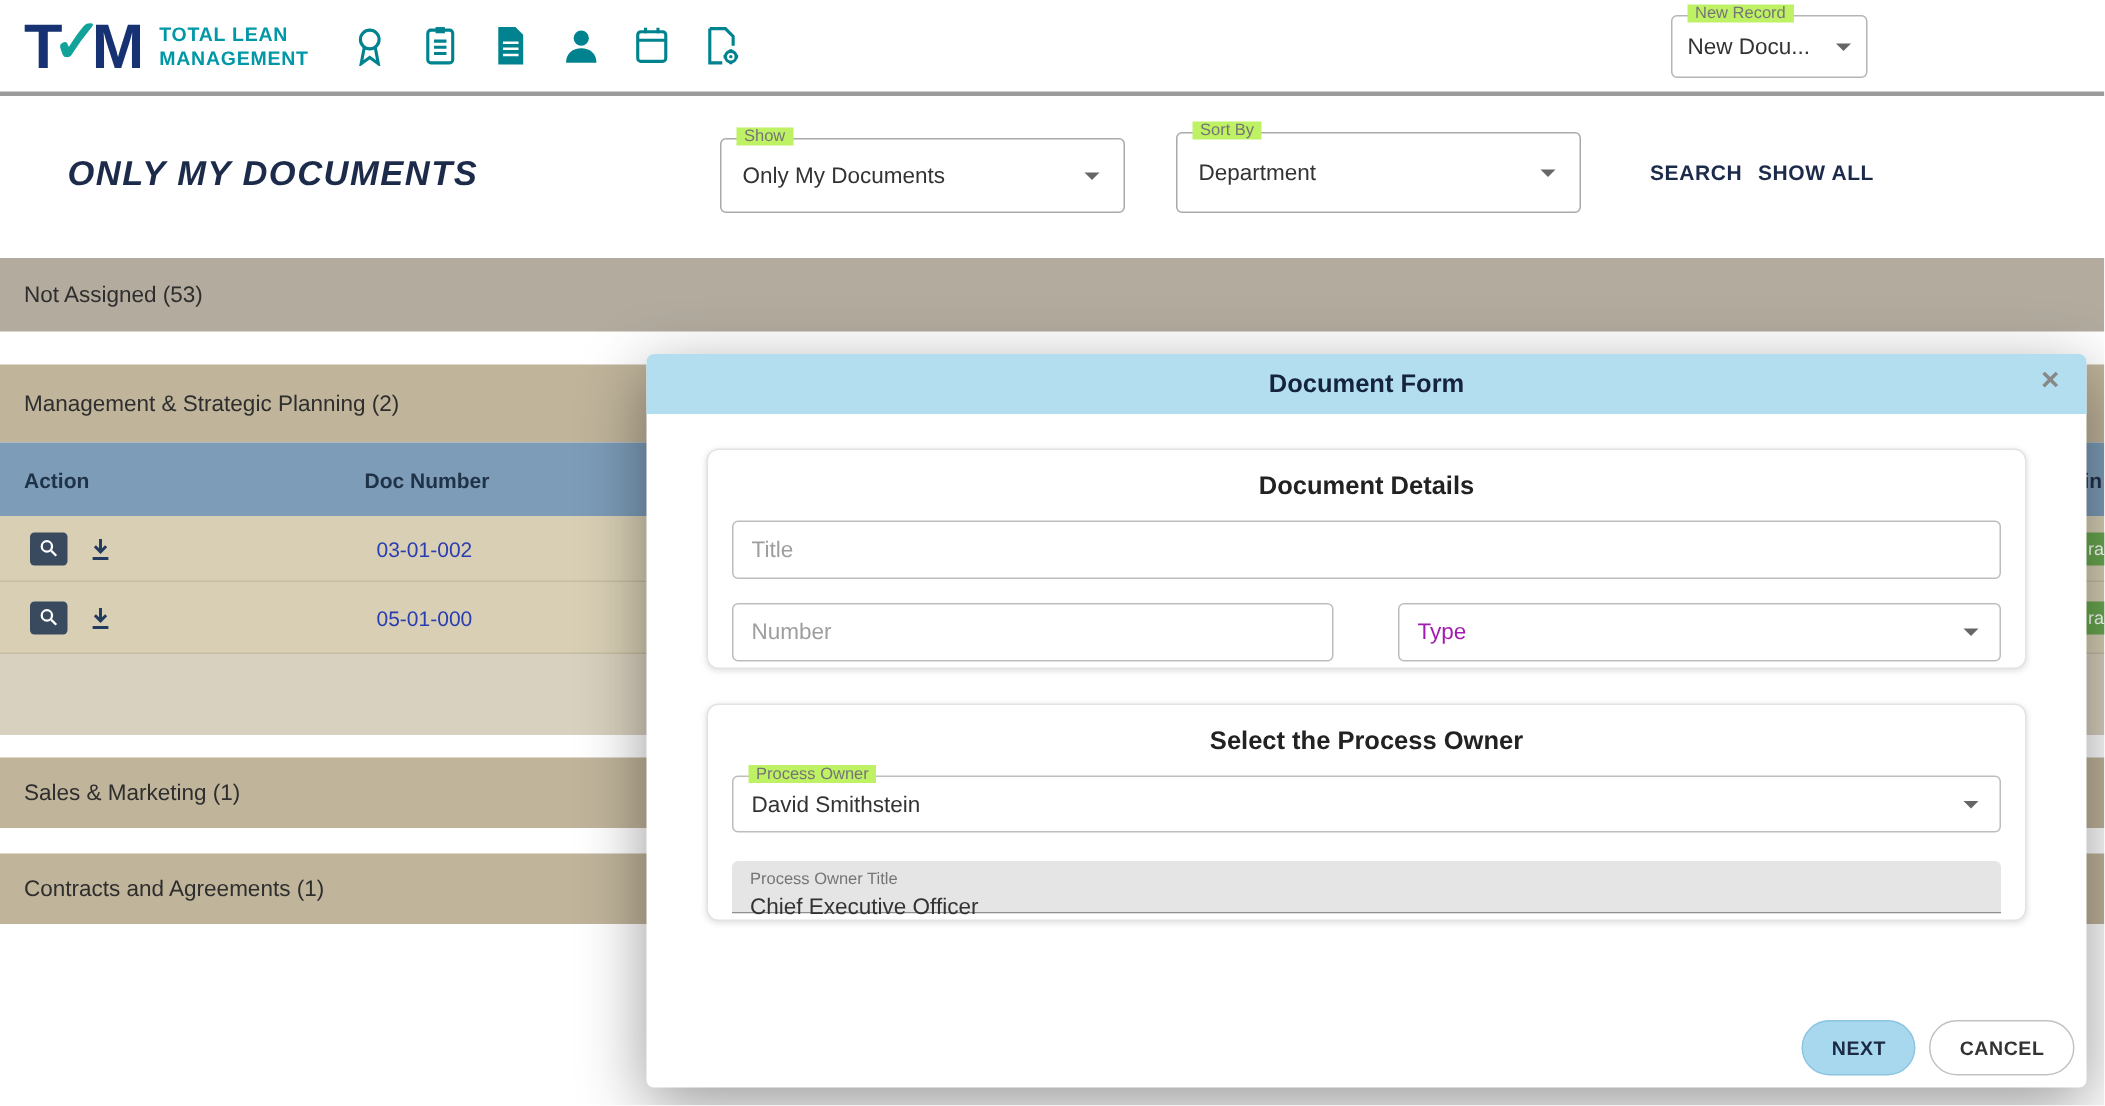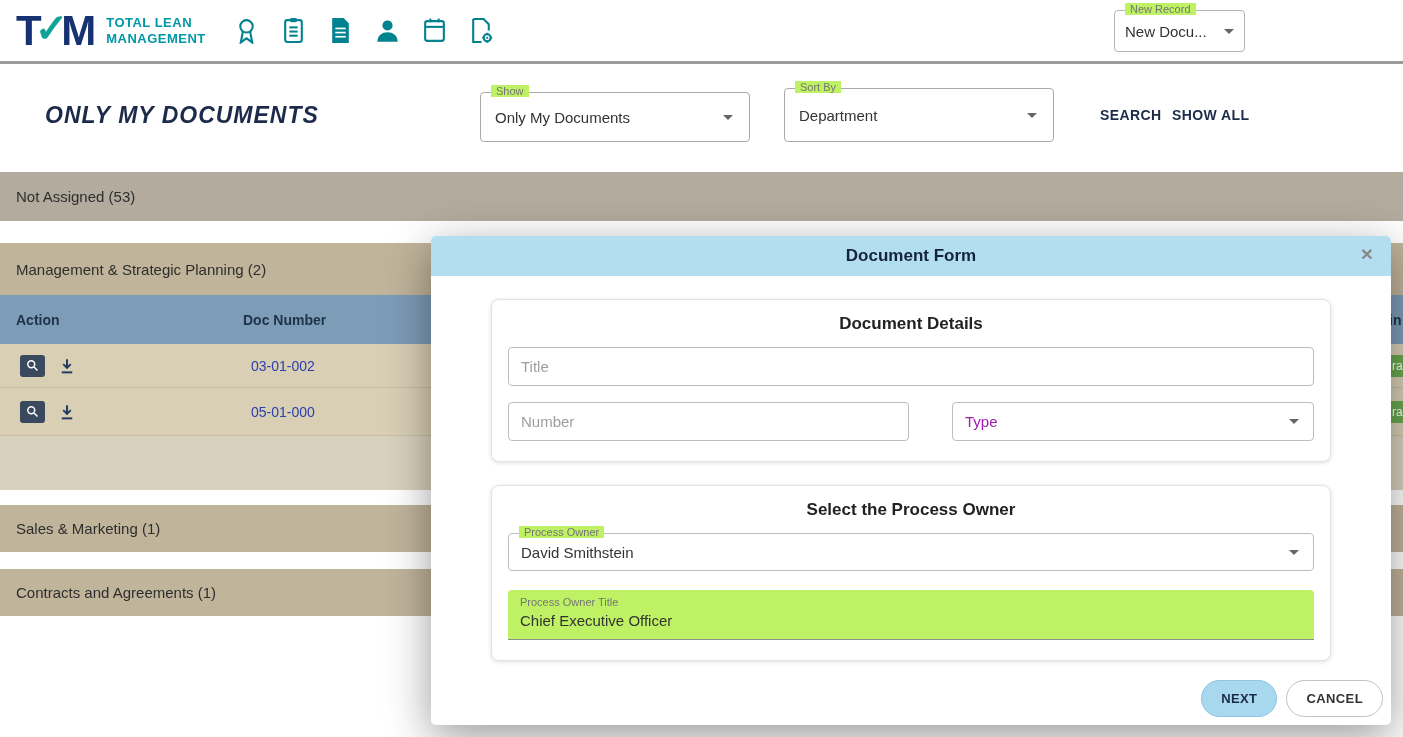"Document Details" .card { margin: 23px 60px 0 -> 23px 40px 0; padding-bottom: 20px -> 4px }
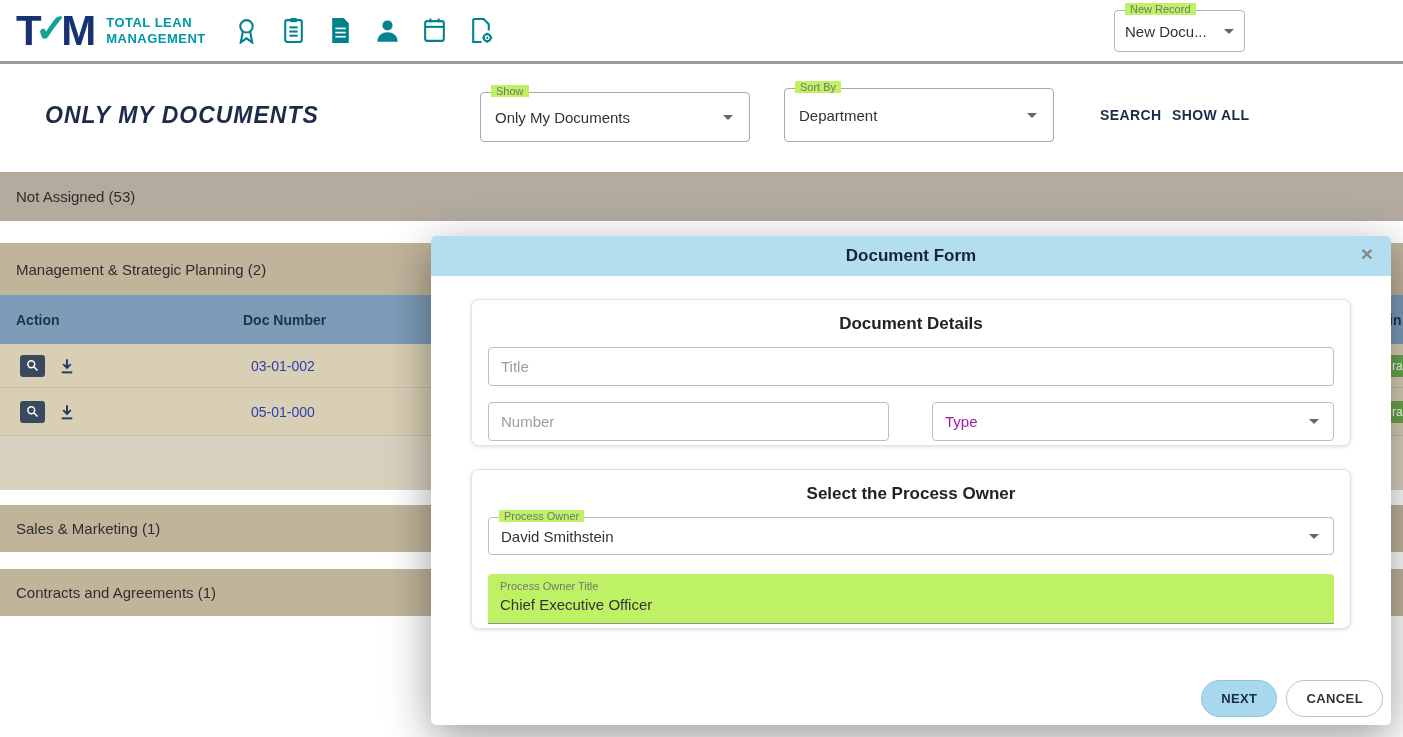"Process Owner Title" .owner-title-field { background: #bef264 -> #e5e5e5; height: 50px -> 35px }
